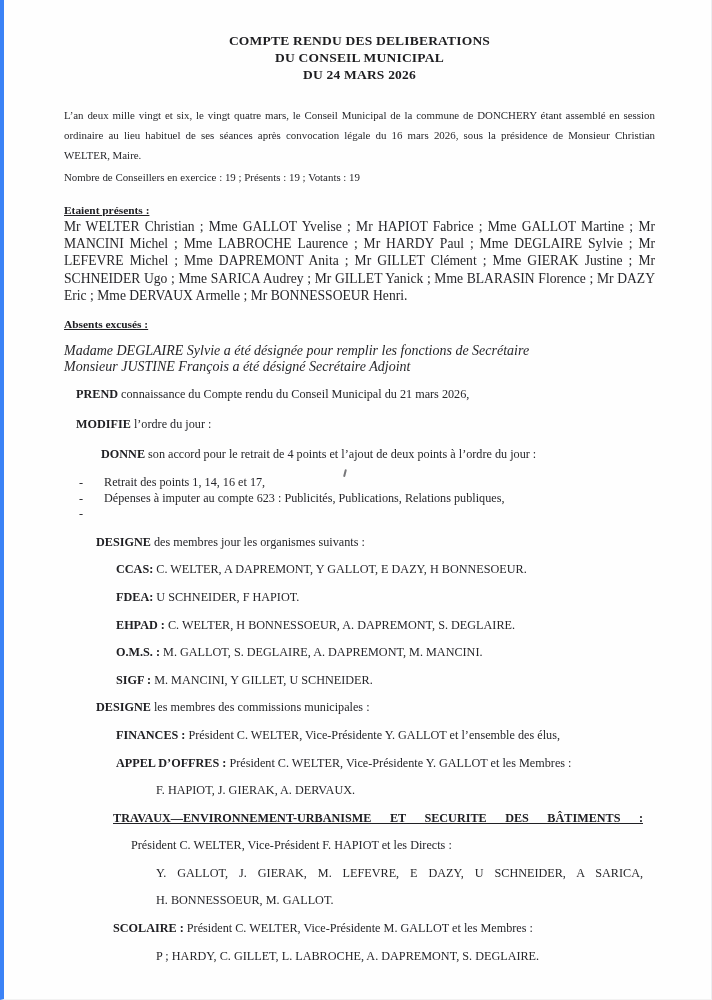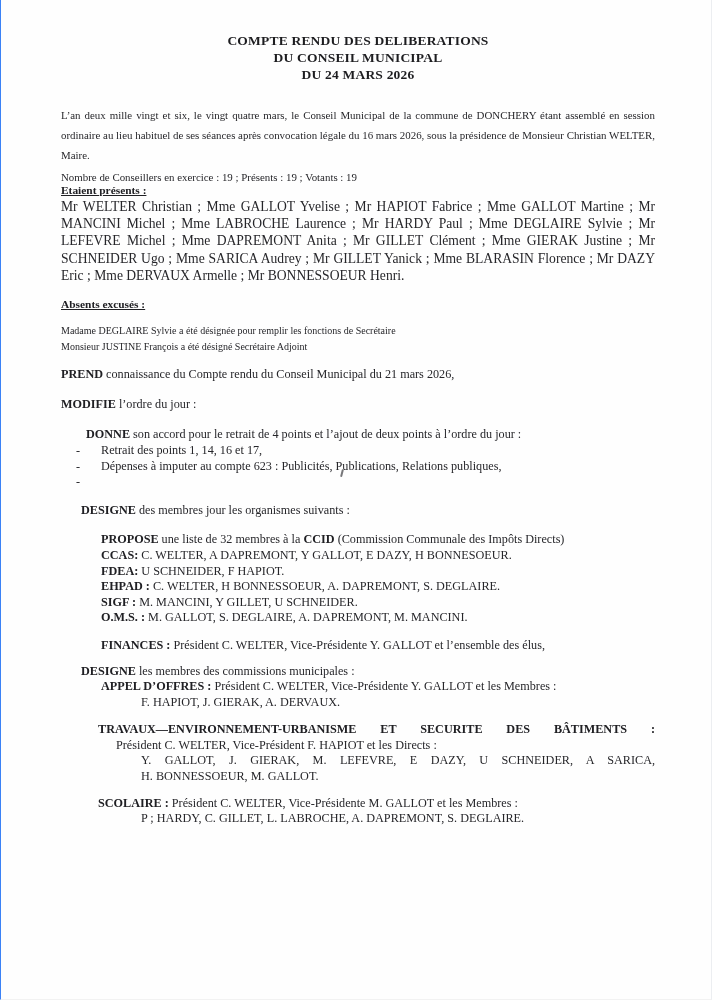"COMPTE RENDU DES DELIBERATIONS" .page { border-left: 1px solid #3b82f6 -> 4px solid #3b82f6 }
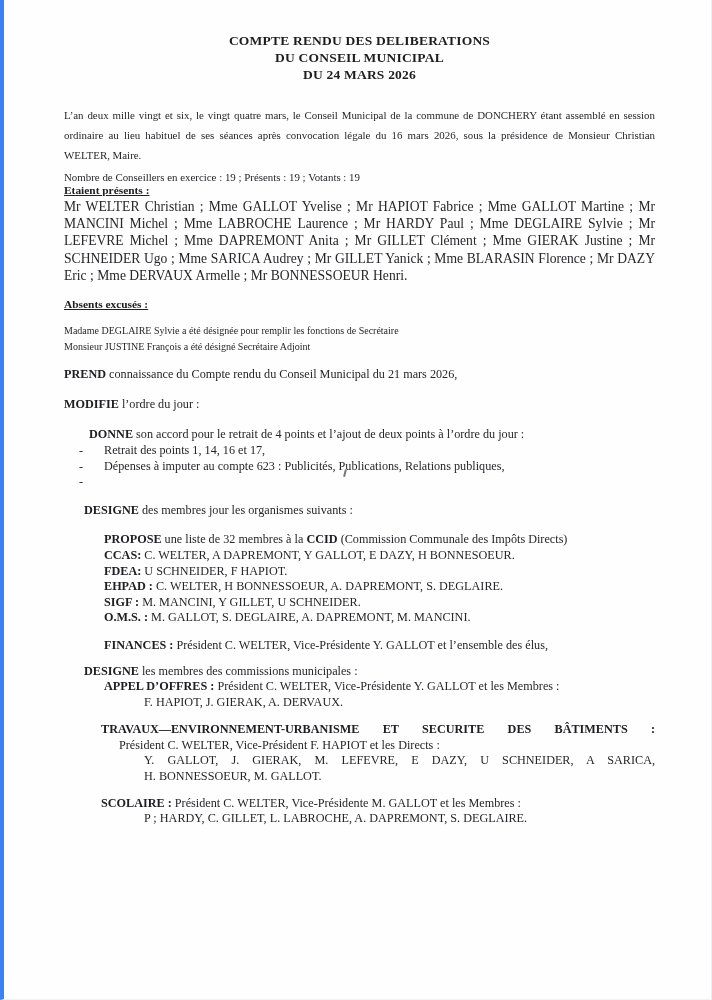"Etaient présents :" .h-small { margin: 1px 0 0 0 -> 21px 0 0 0 }
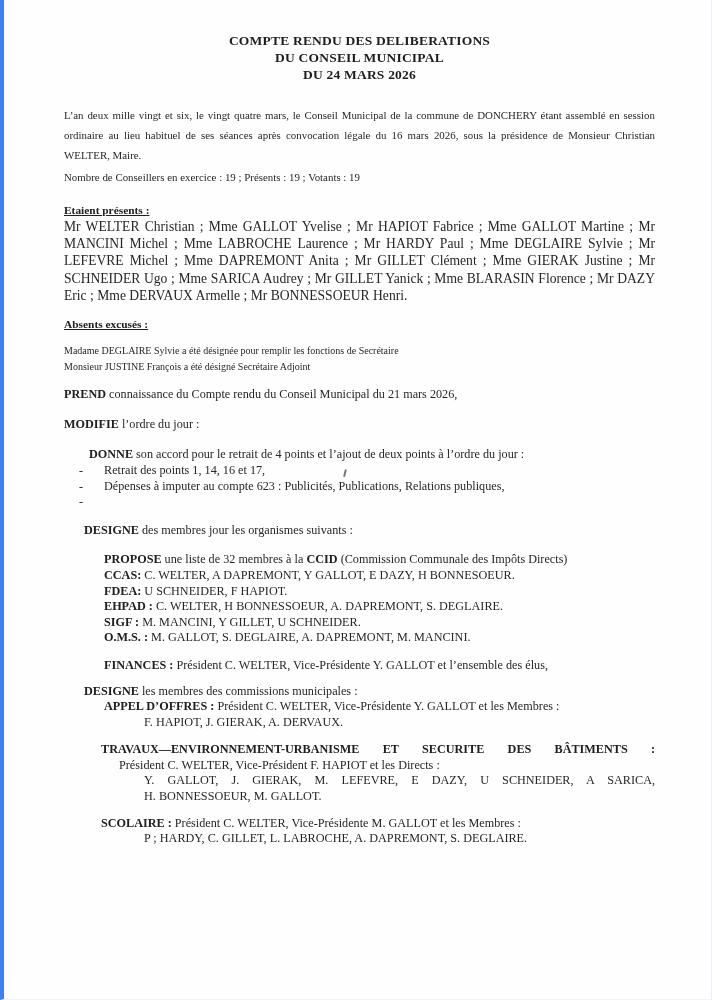"Madame DEGLAIRE Sylvie a été" .secretary { font-size: 10px -> 14px; font-style: none -> italic }
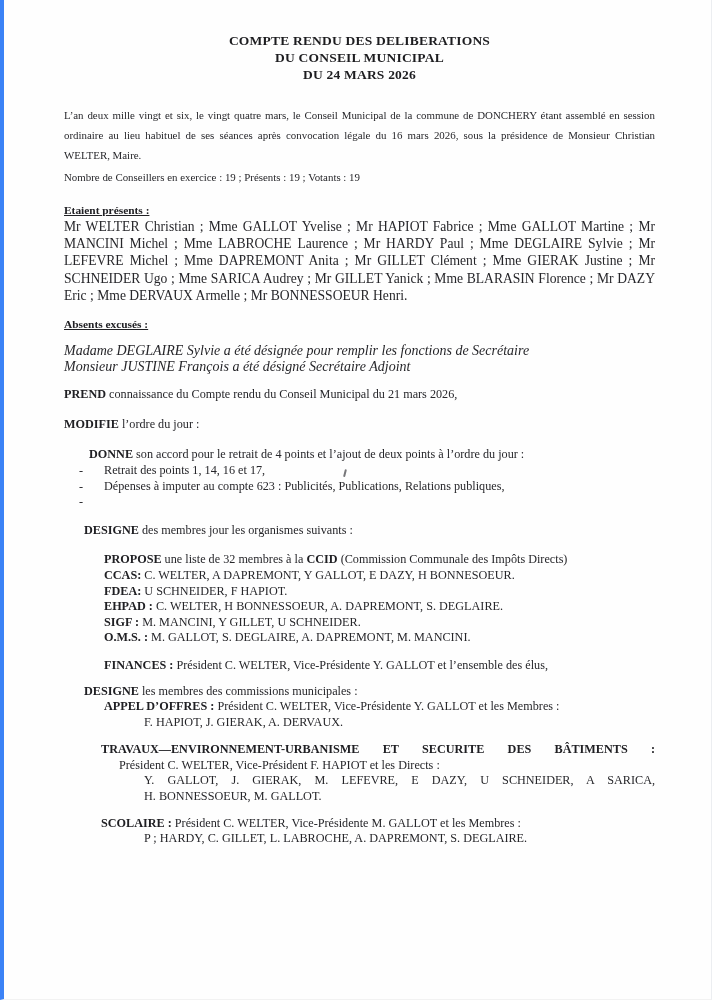"PREND connaissance du Compte rendu" .bt { margin: 0 -> 12px }
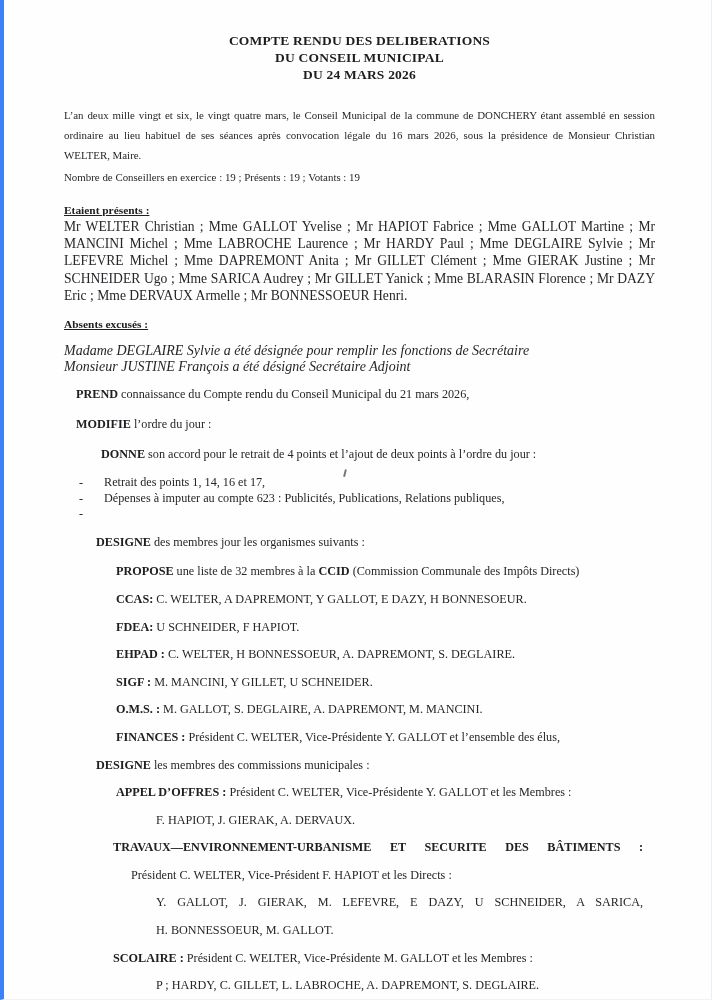"PROPOSE une liste de 32" p.bt { html: <p><b>PROPOSE</b><span> une liste de 32 membres à la </span><b>CCID</b><span> (Commission Communale des Impôts Directs)</span></p> -> none }
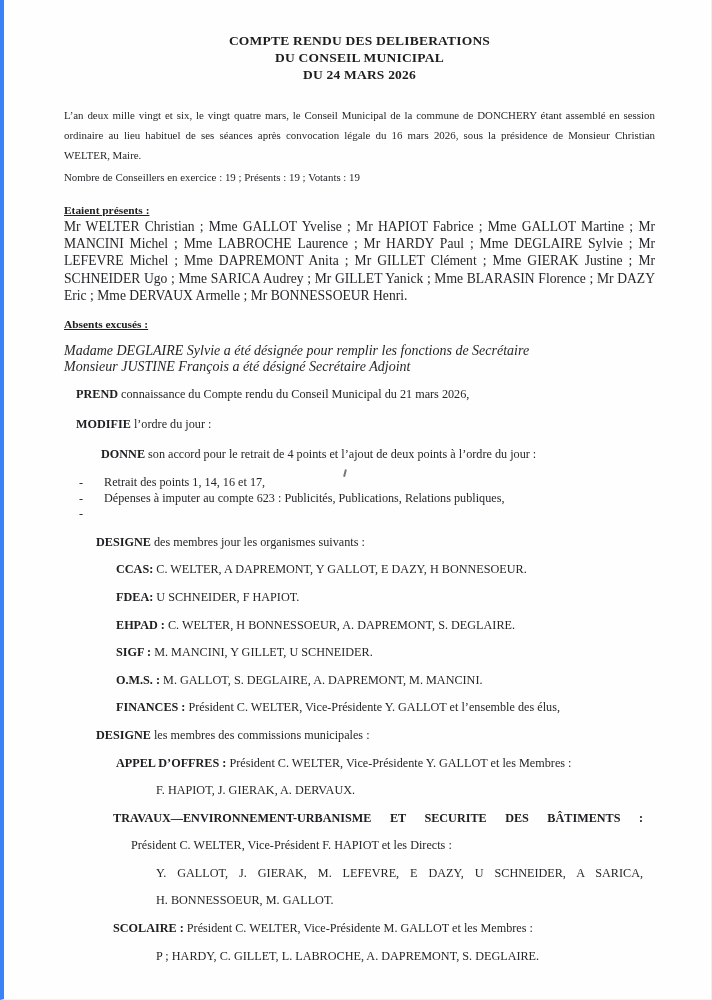"SIGF : M. MANCINI, Y" p.bt { order: before "O.M.S. : M. GALLOT, S." -> after "O.M.S. : M. GALLOT, S." }
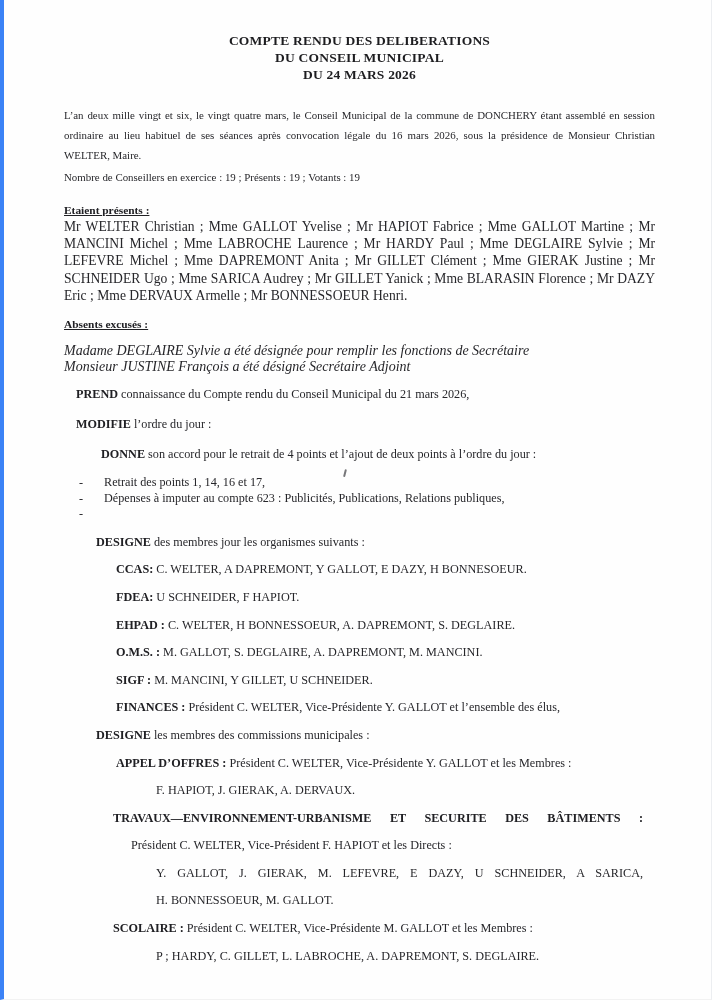"FINANCES : Président C. WELTER," p.bt { order: before "DESIGNE les membres des commissions" -> after "DESIGNE les membres des commissions" }
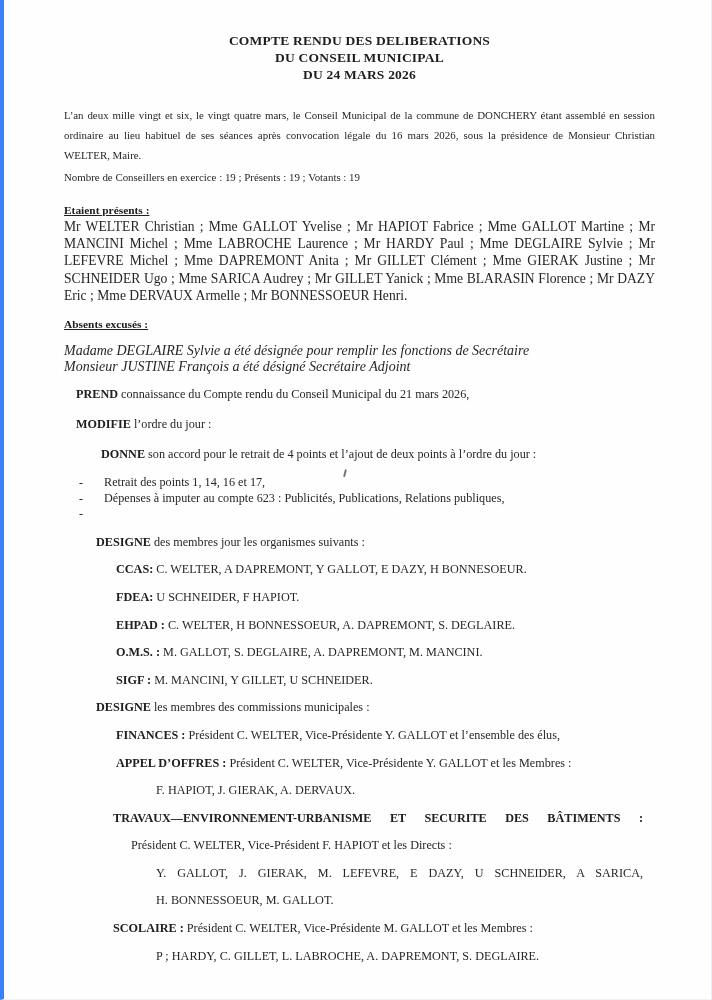"TRAVAUX—ENVIRONNEMENT-URBANISME ET" .trav-head { text-decoration: none -> underline }
